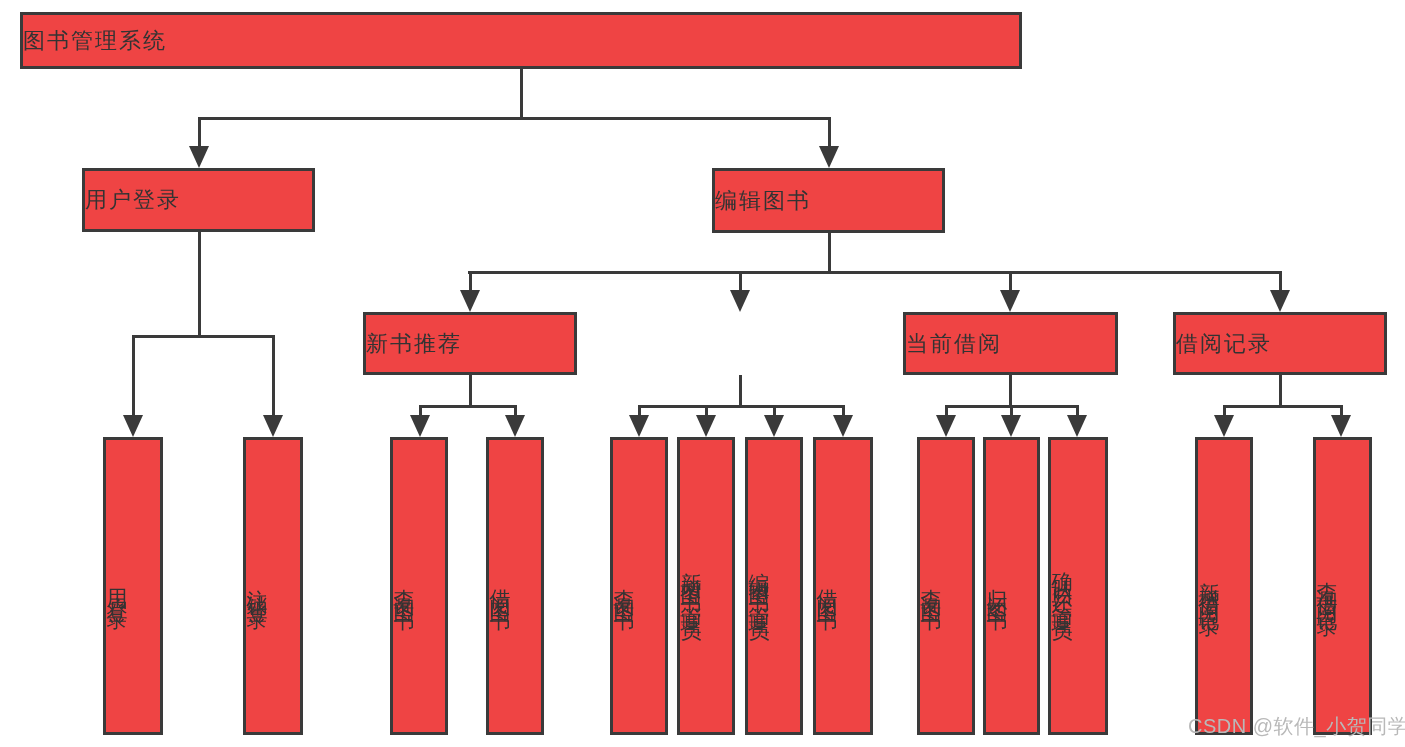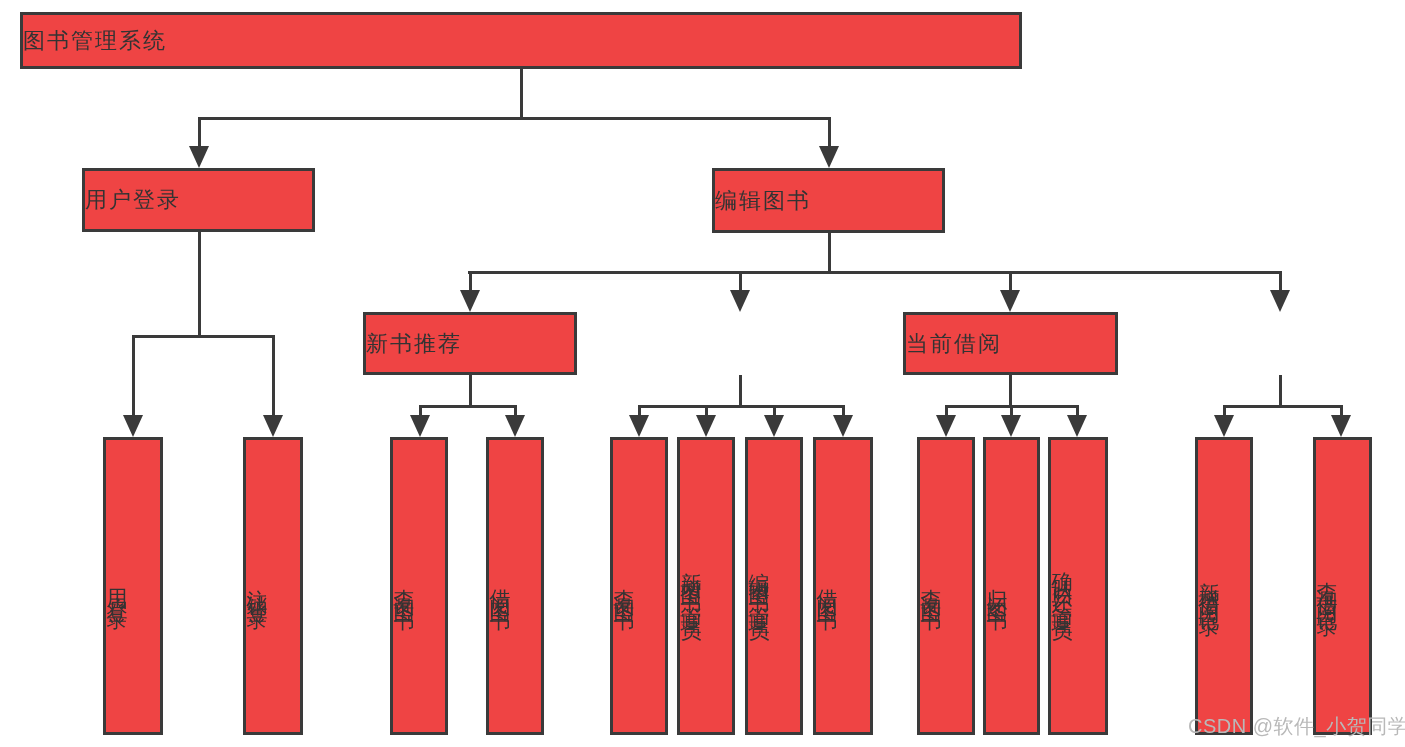"借阅记录" div.box { html: none -> <div> <span>借阅记录</span> </div> }
